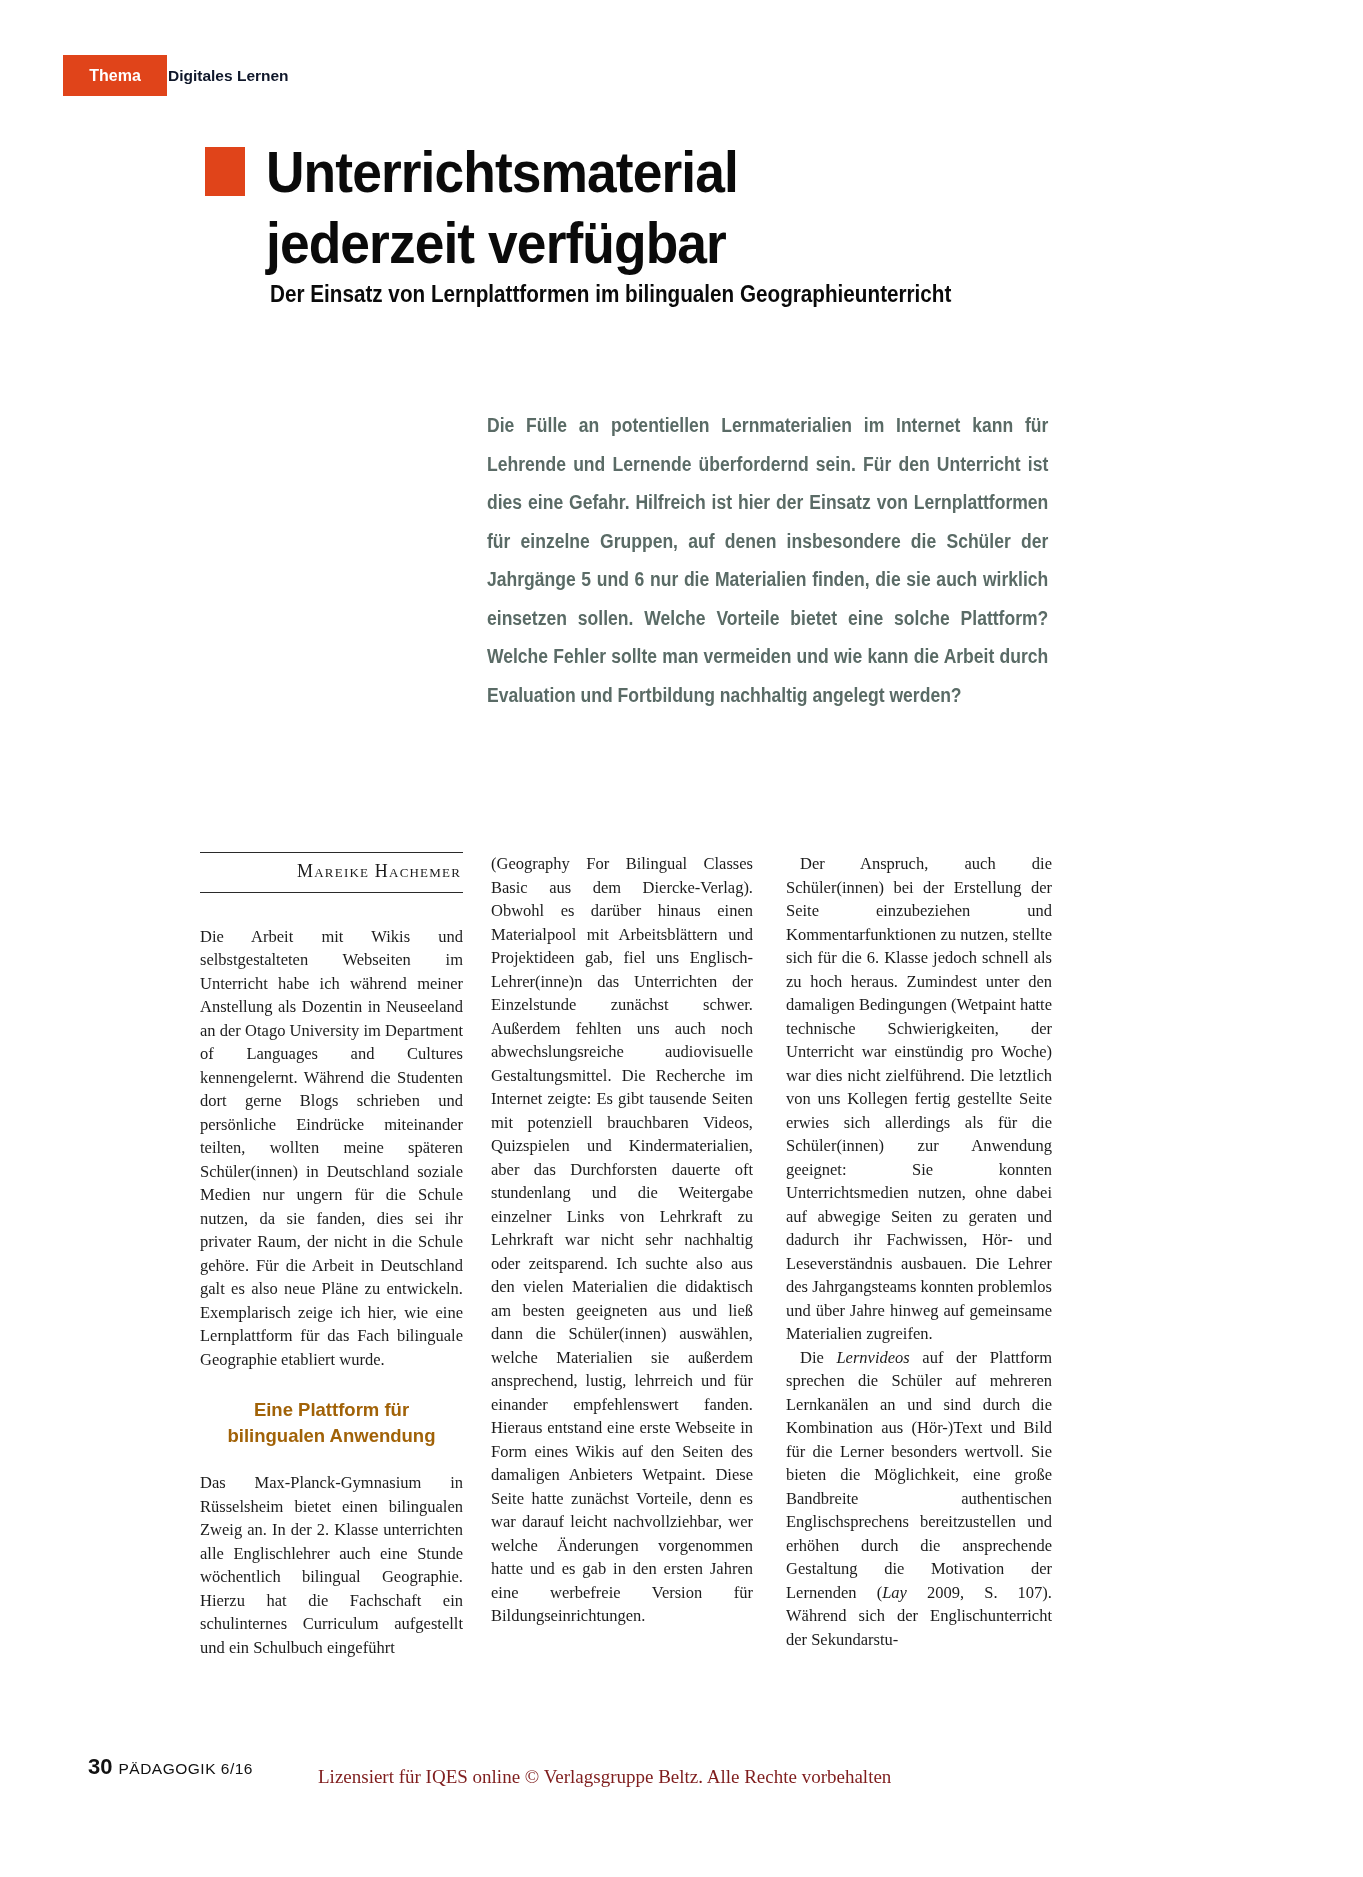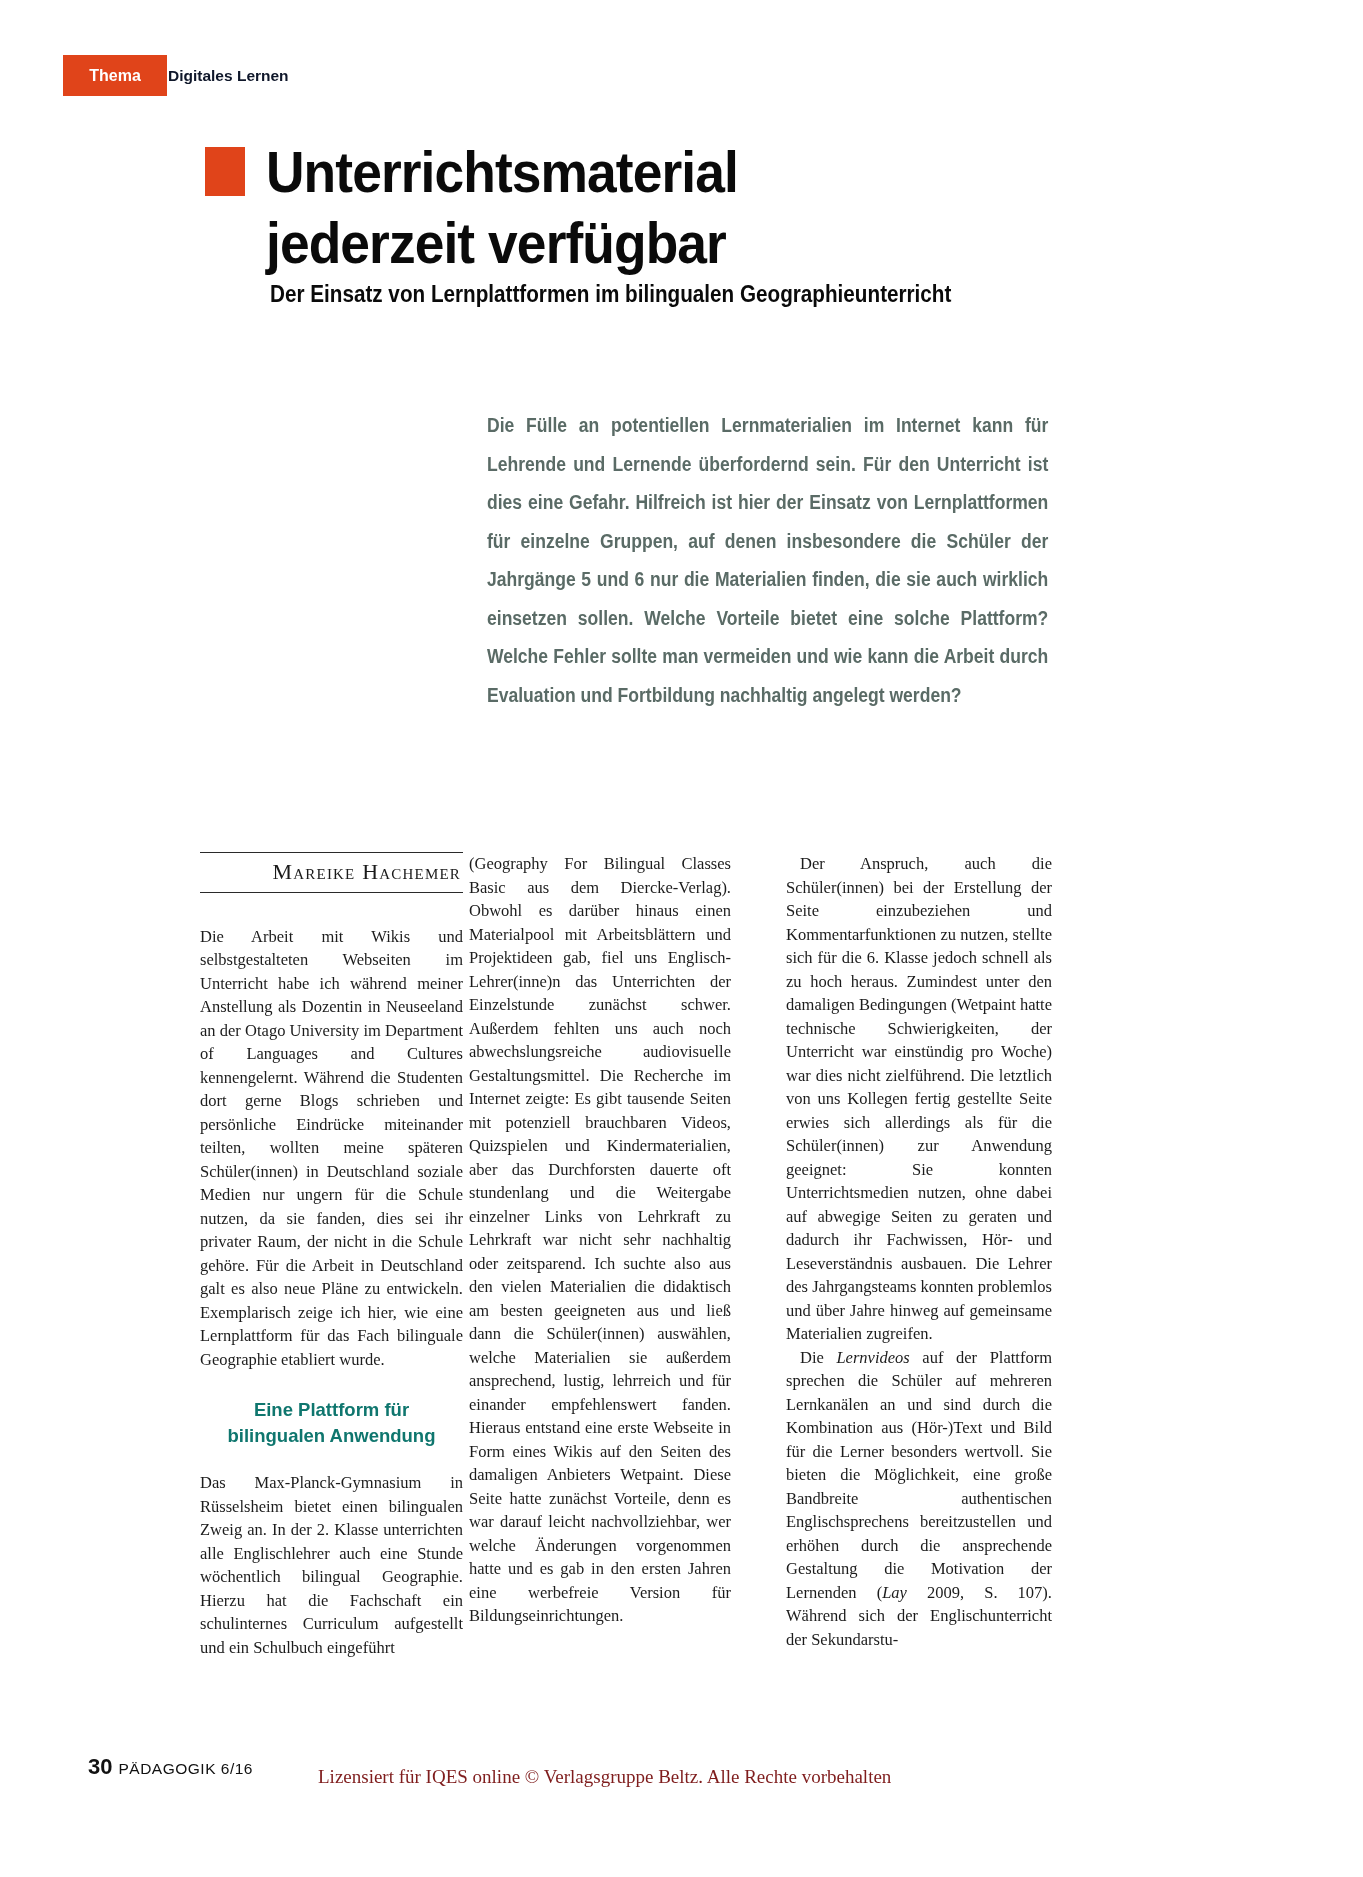"Mareike Hachemer" .author-block { font-size: 22px -> 18px }
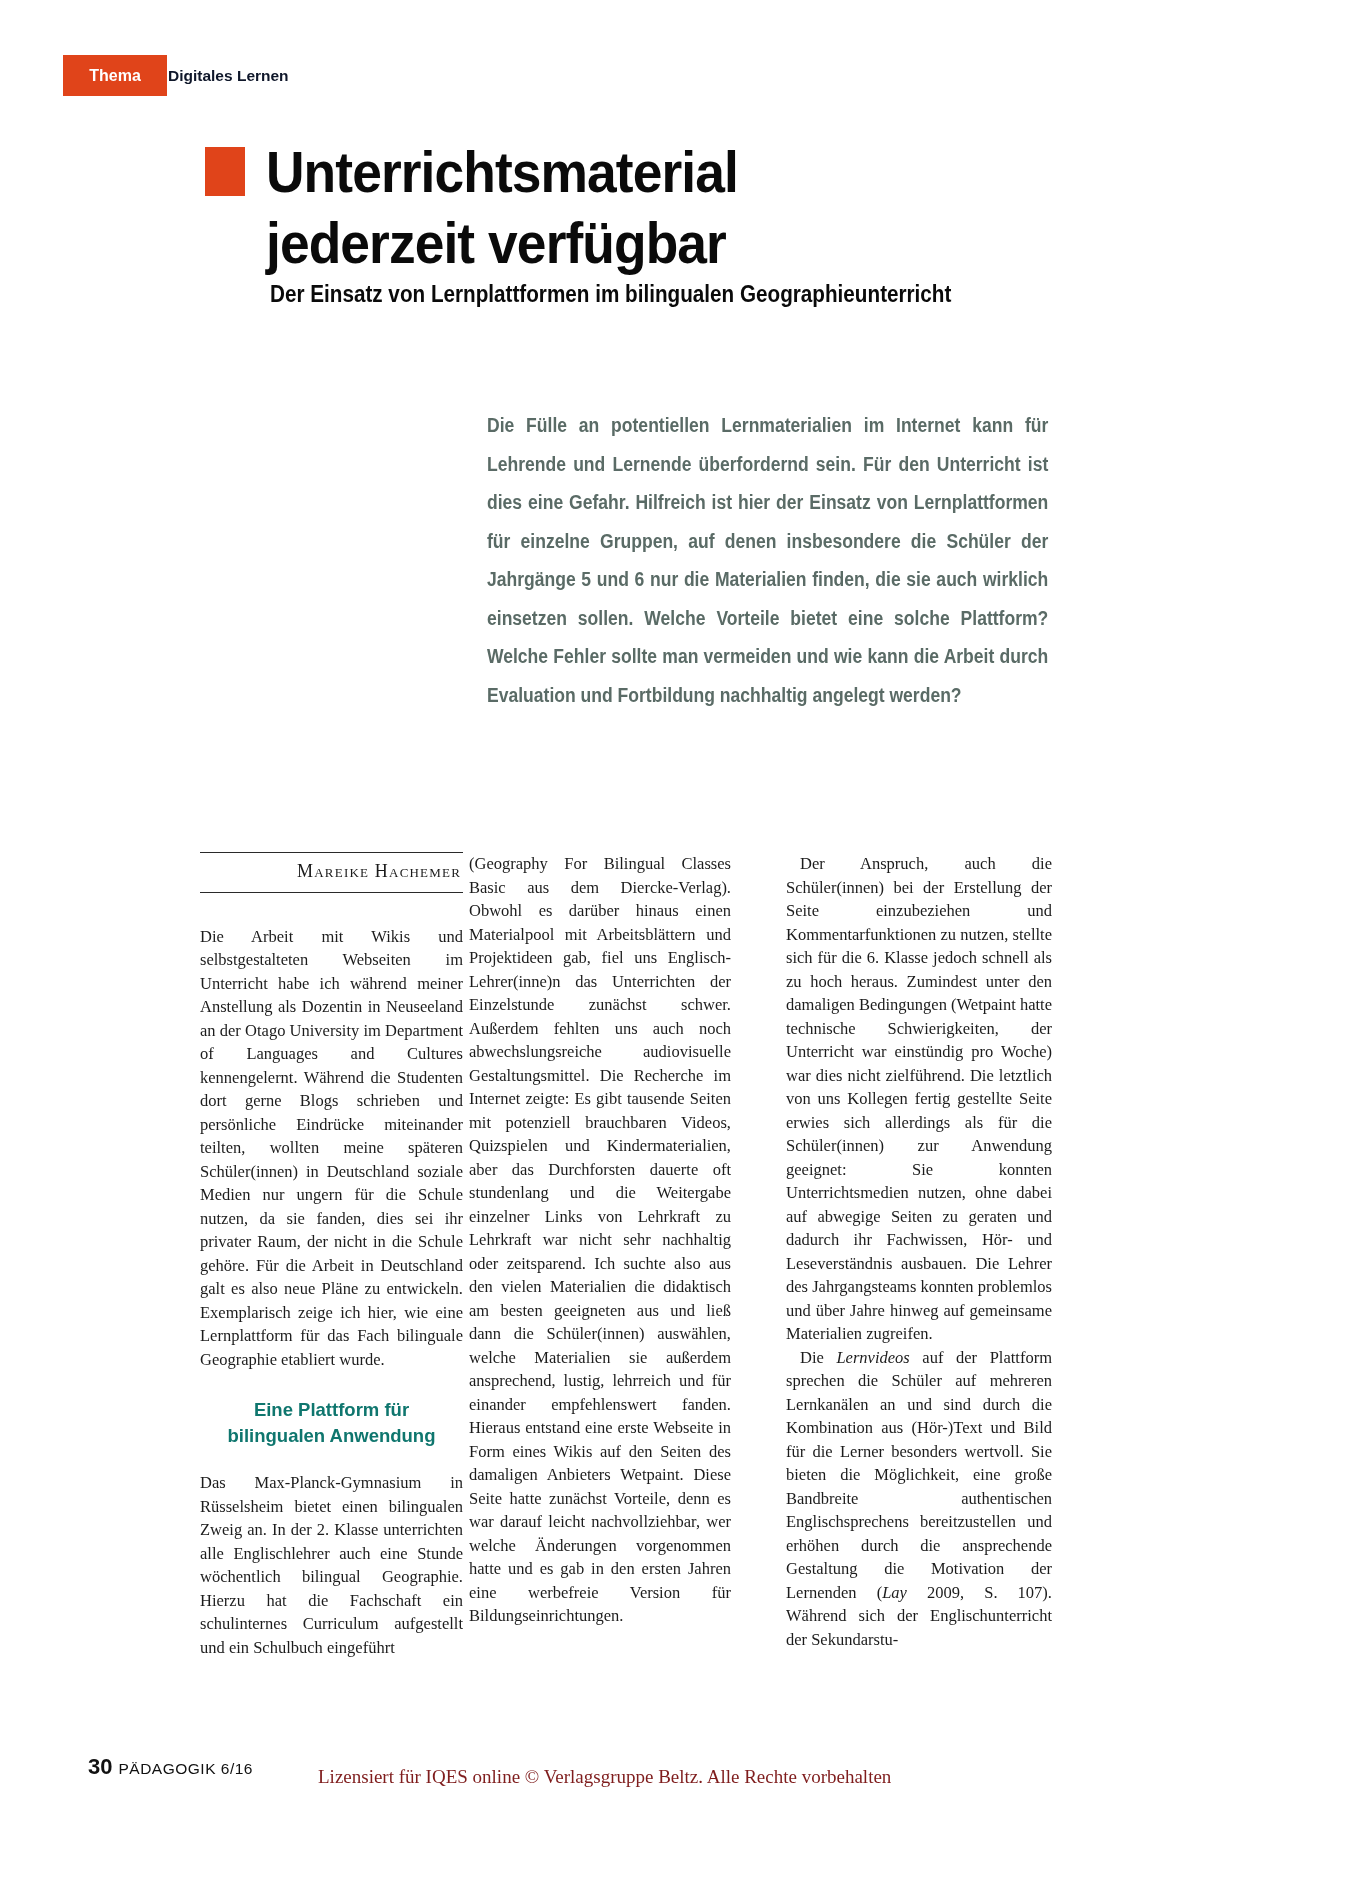"(Geography For Bilingual Classes Basic" .col-2 { left: 469px -> 491px }
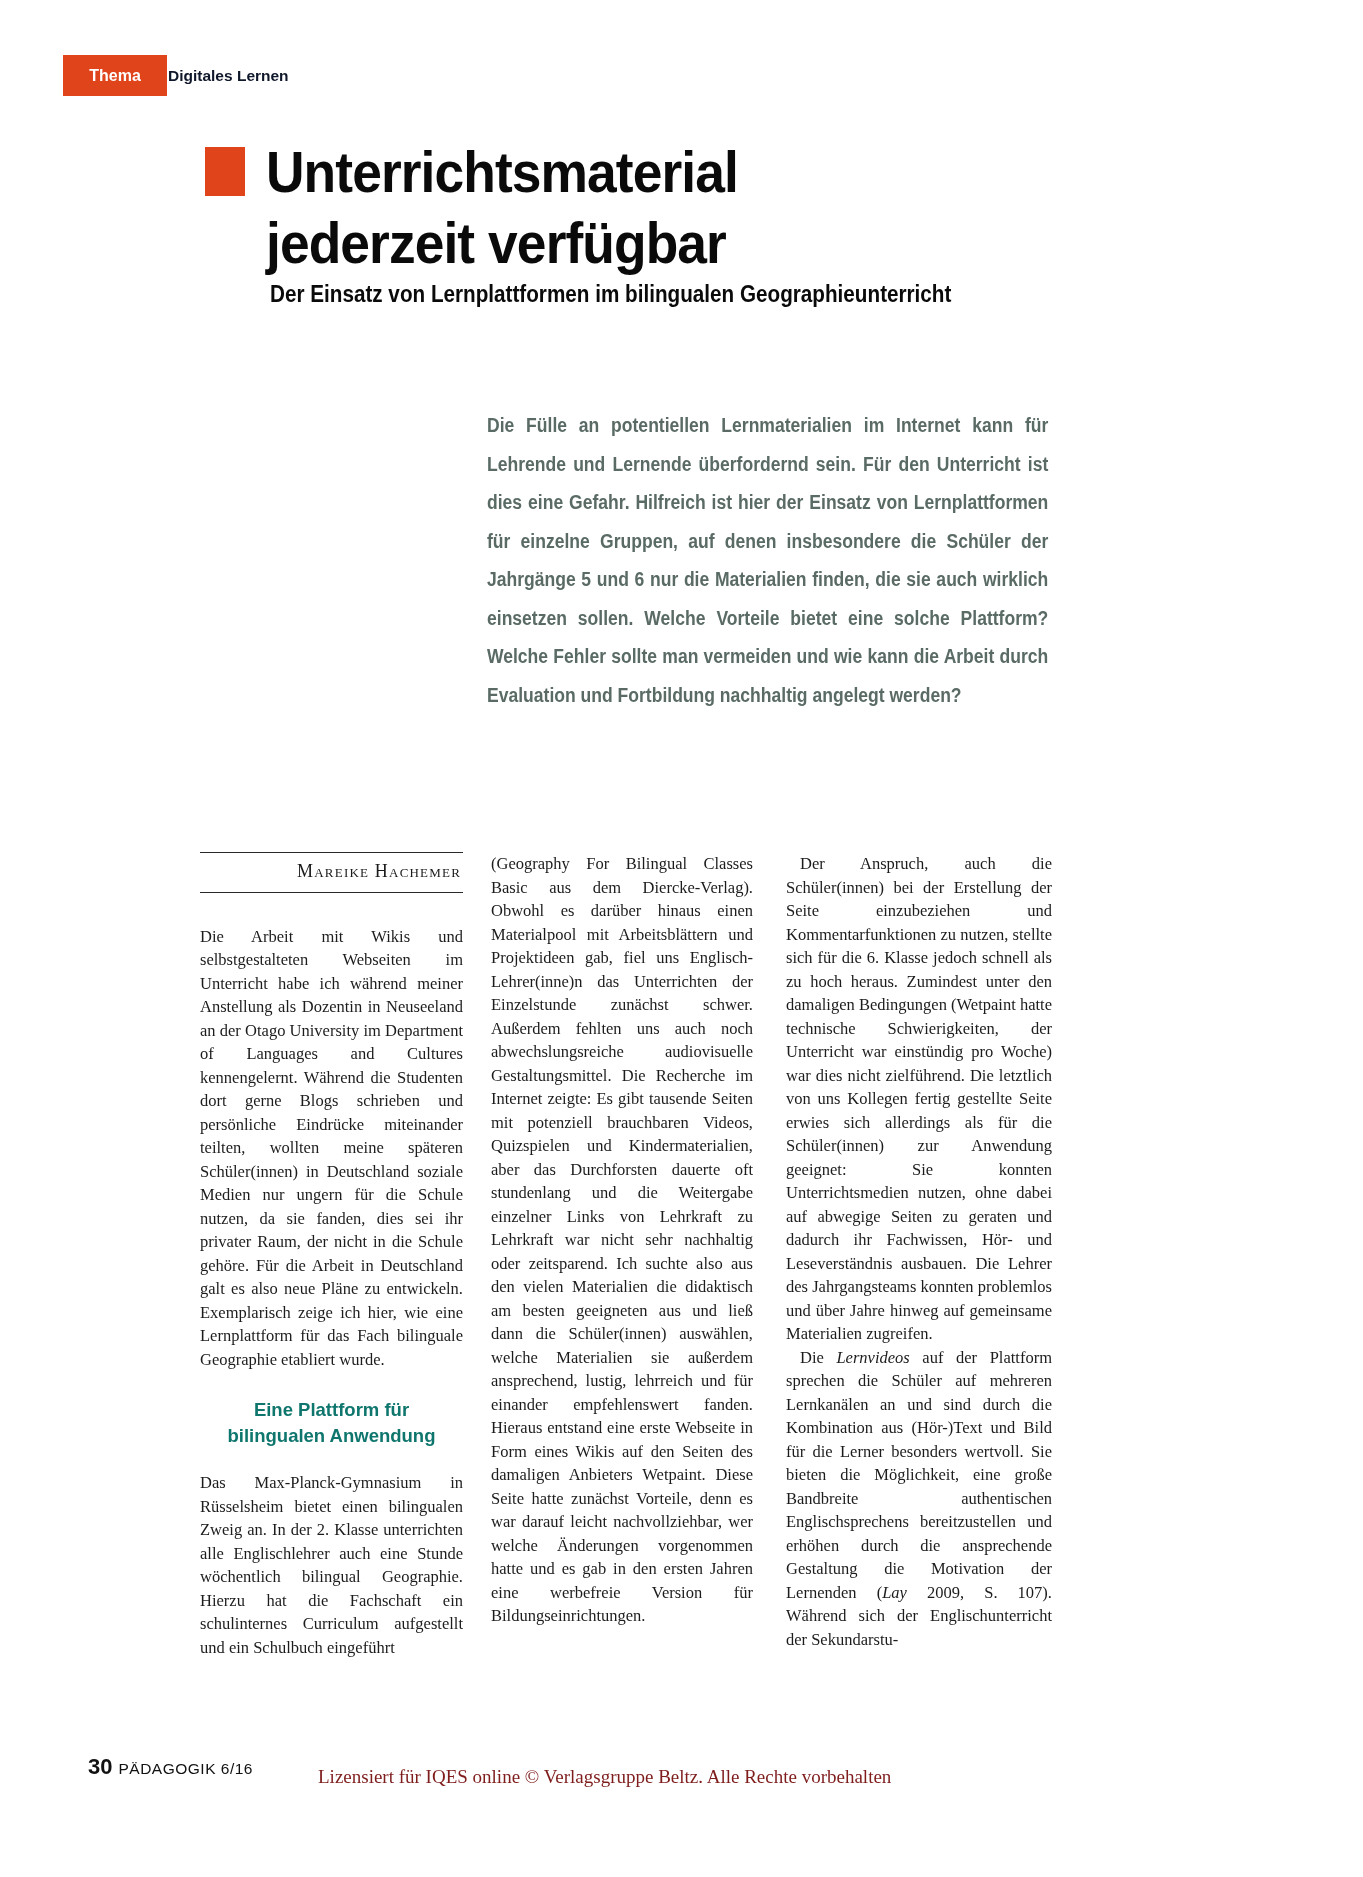"Eine Plattform für" .section-heading { color: #0f766e -> #a16207 }
